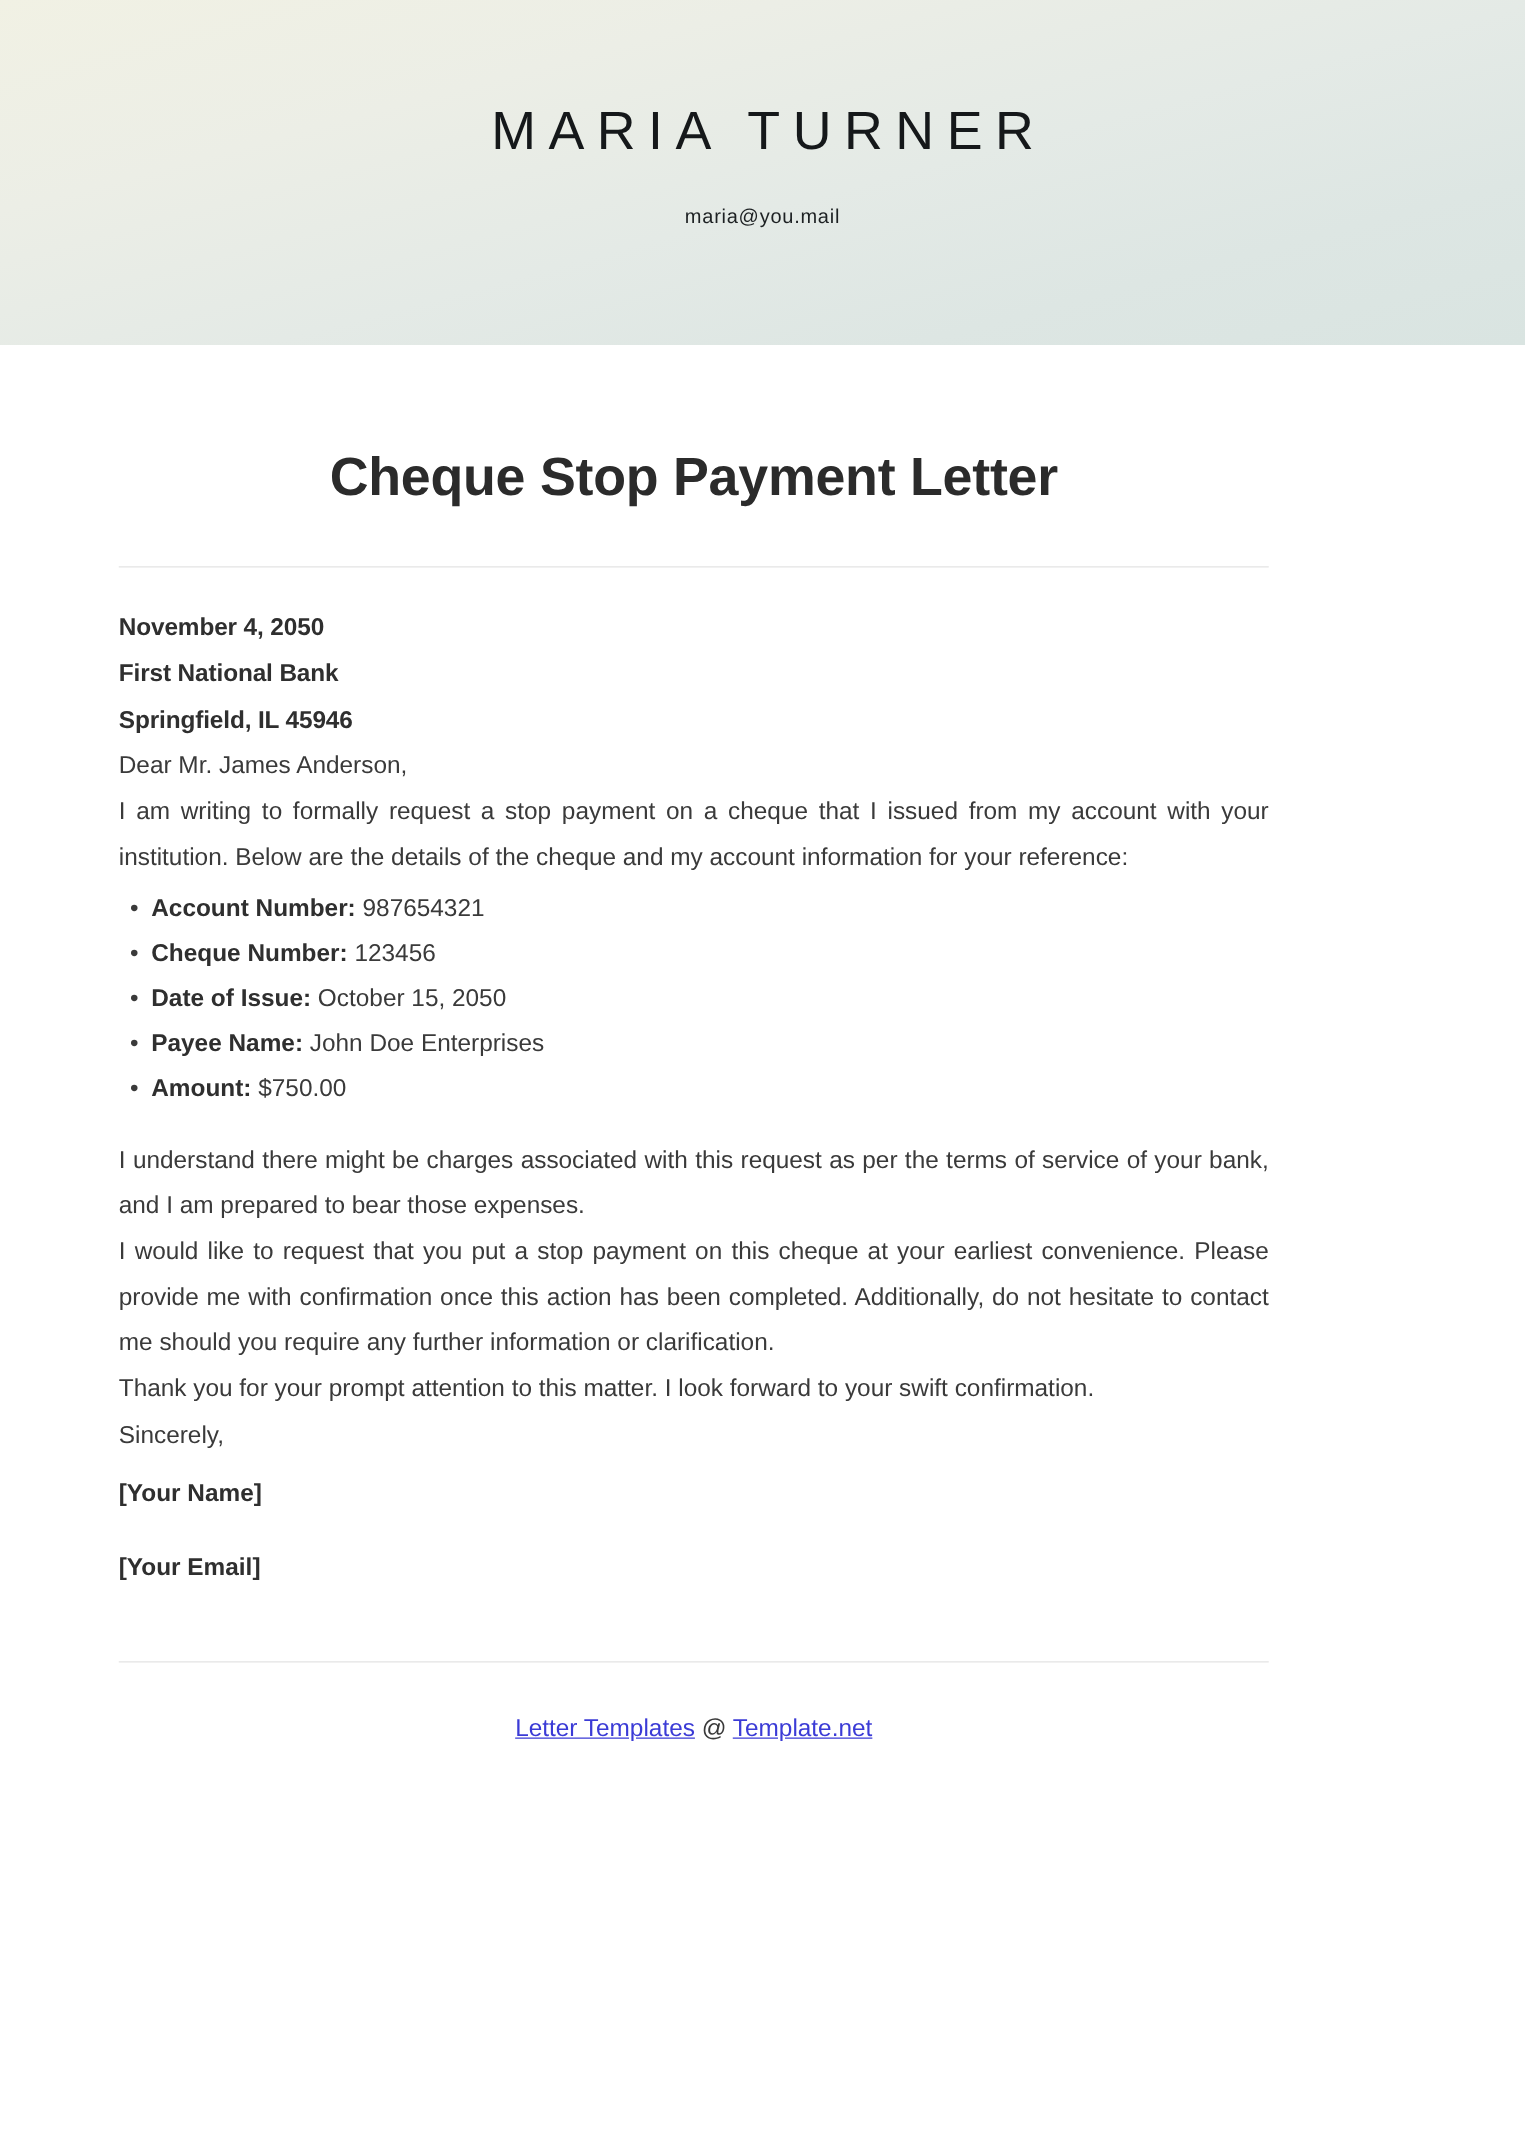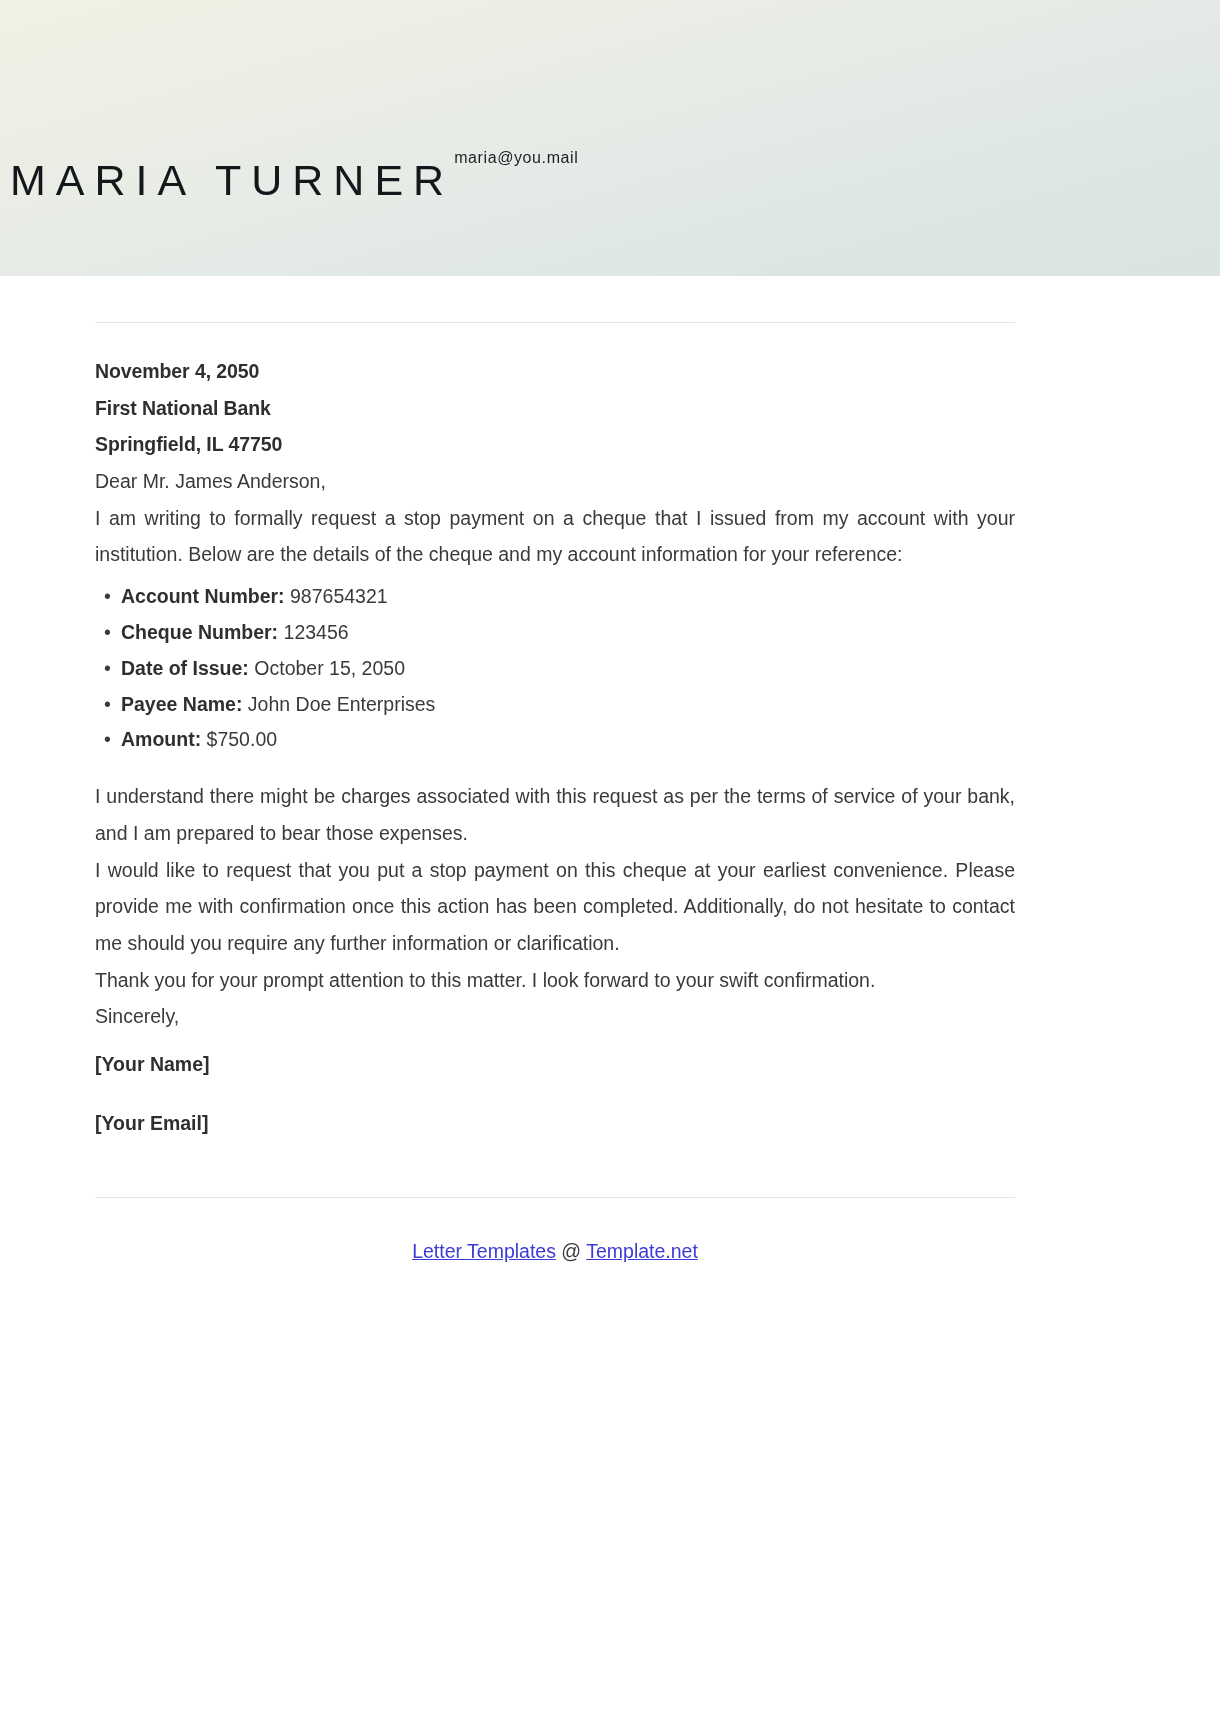"MARIA TURNER" .letterhead { flex-direction: row -> column }
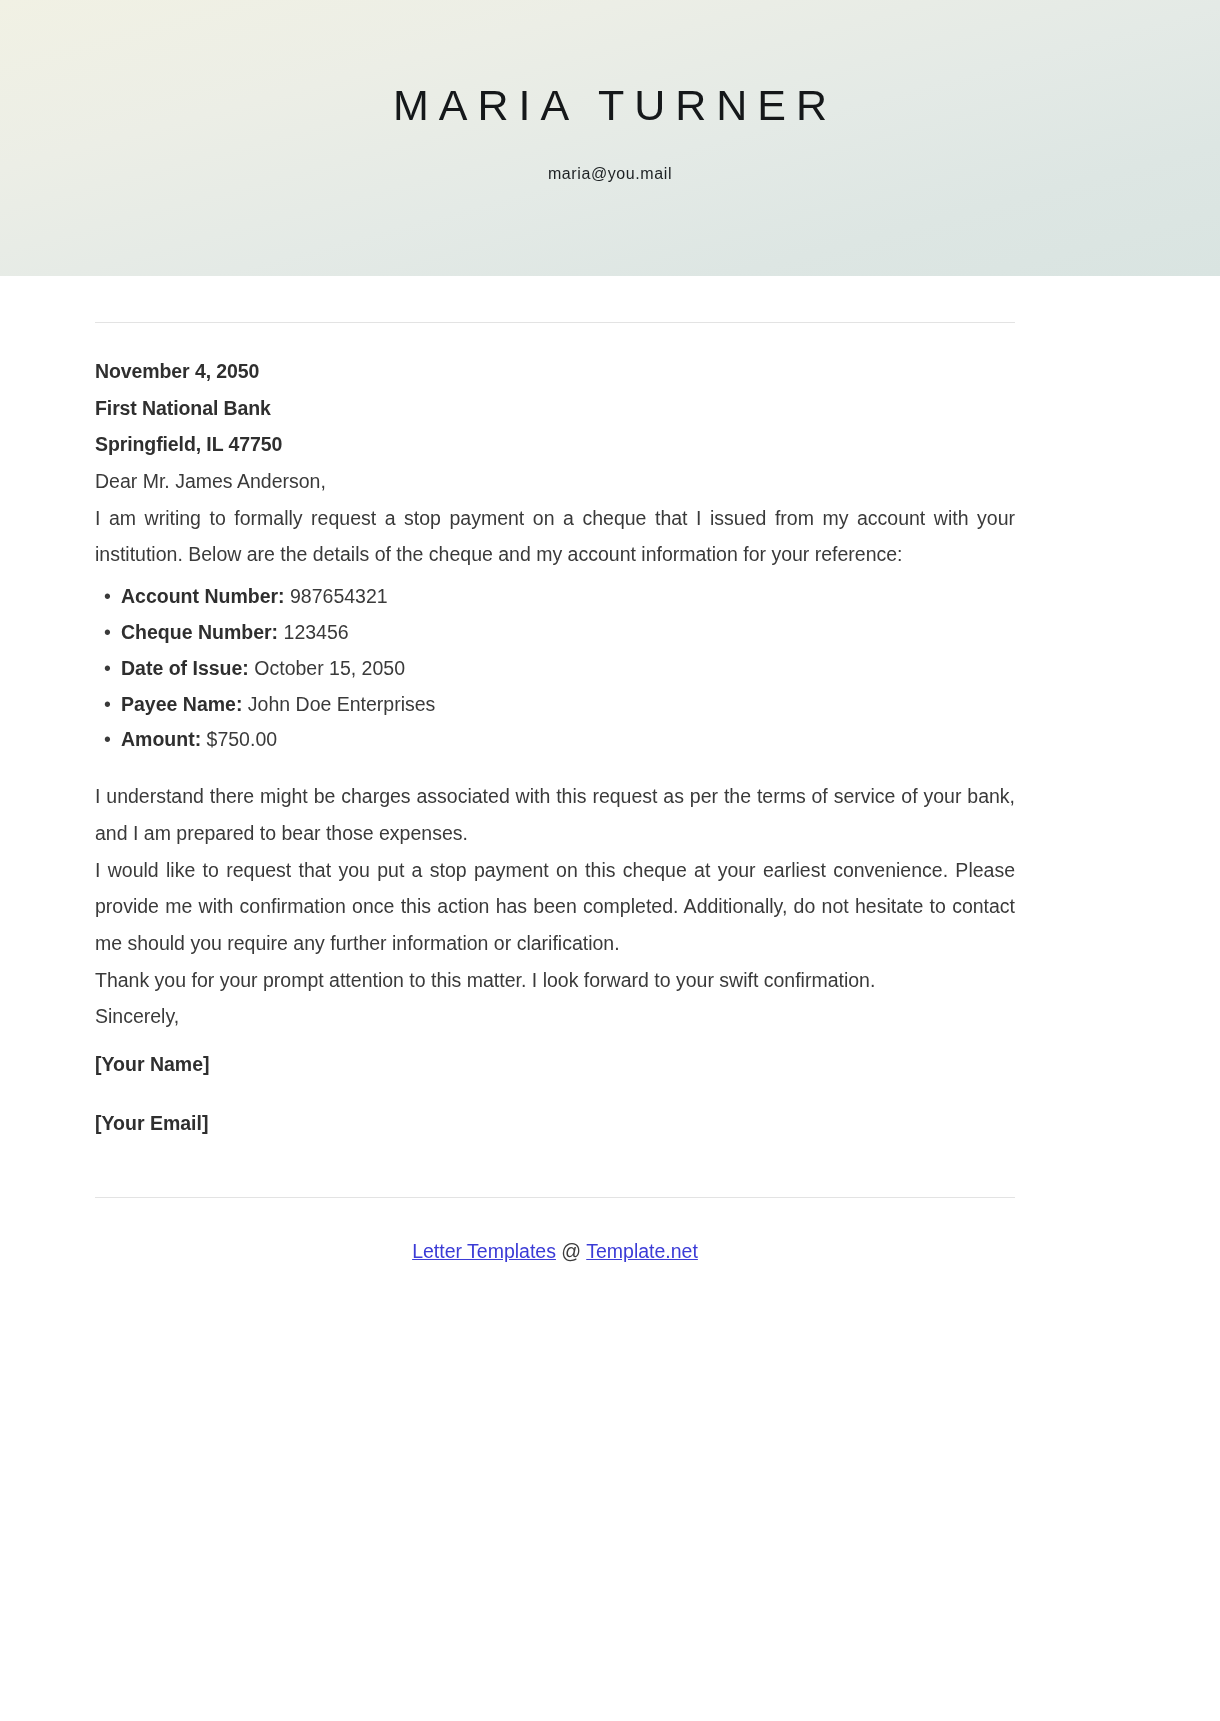"Cheque Stop Payment Letter" h1.doc-title { html: none -> <h1>Cheque Stop Payment Letter</h1> }
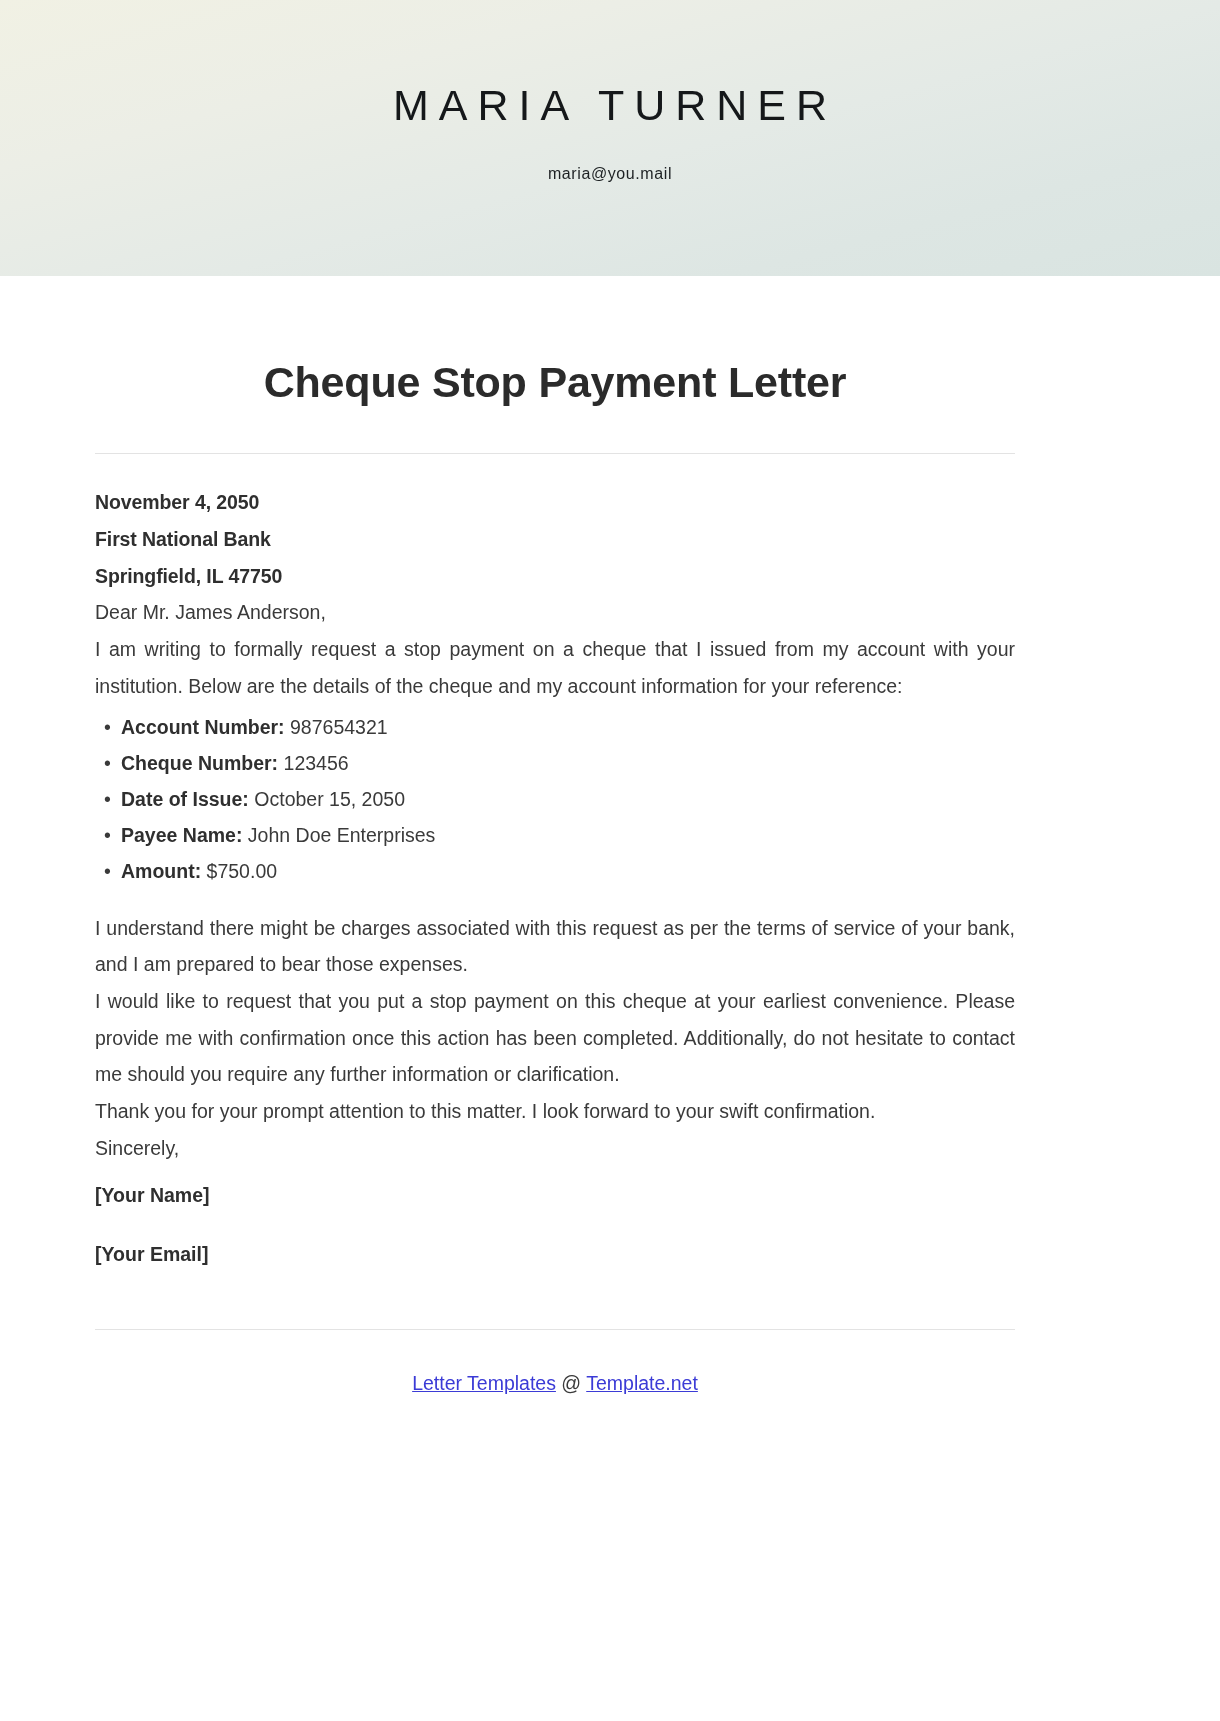"Springfield, IL 47750" div.addr-line { text: 47750 -> 45946 }
